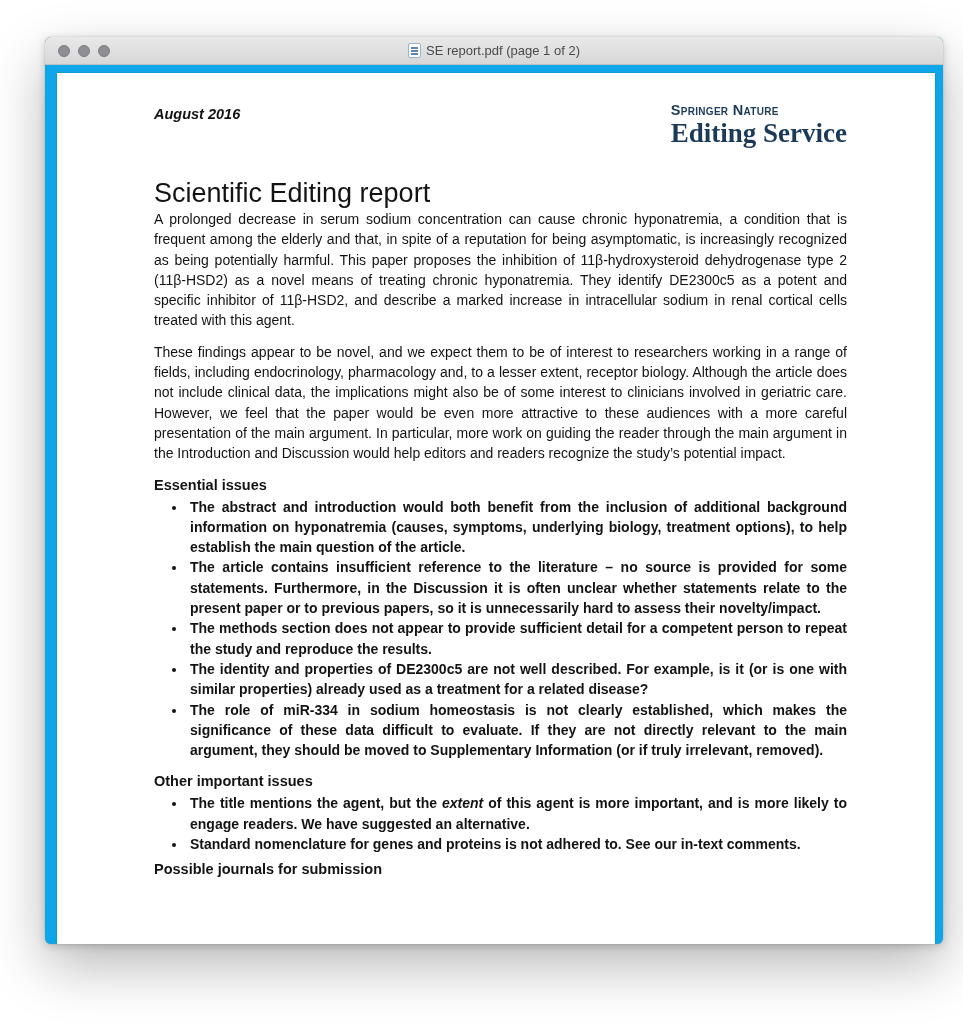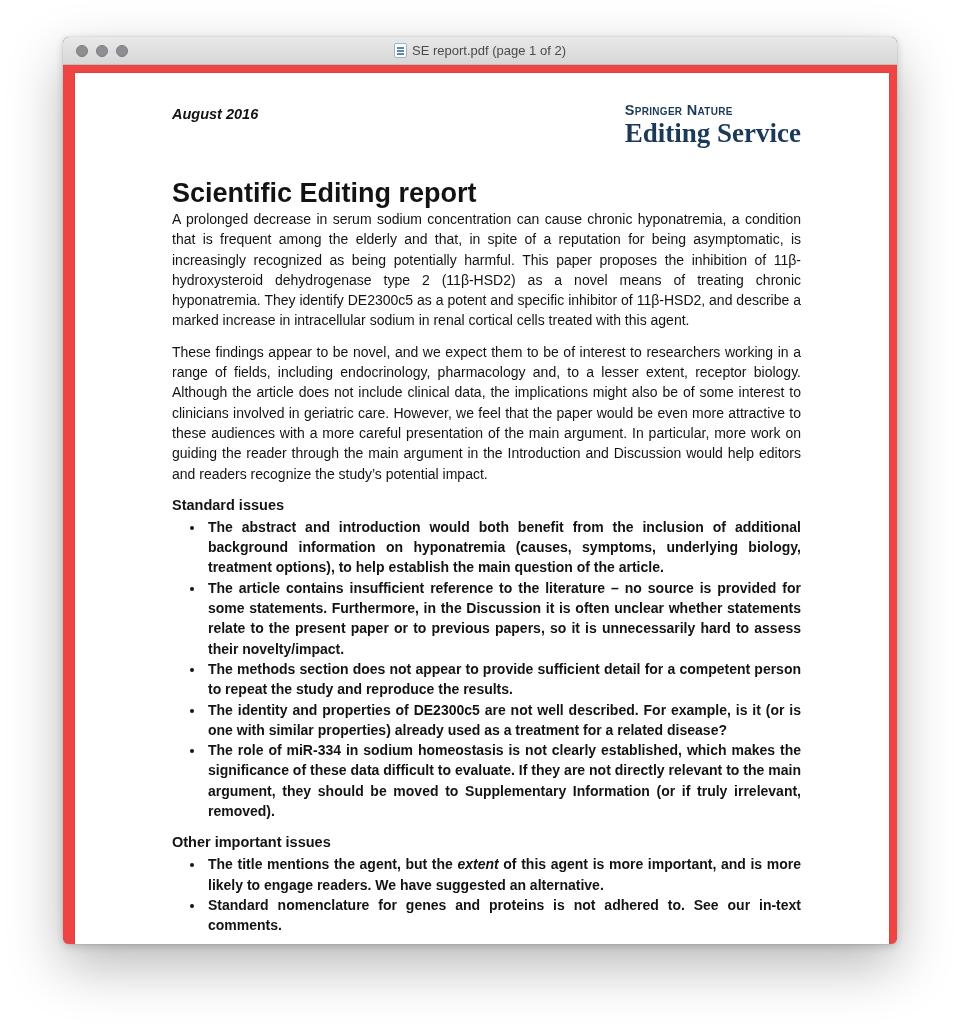"SE report.pdf (page 1 of" .window { background: #ef4444 -> #0ea5e9; left: 63px -> 45px; width: 834px -> 898px }
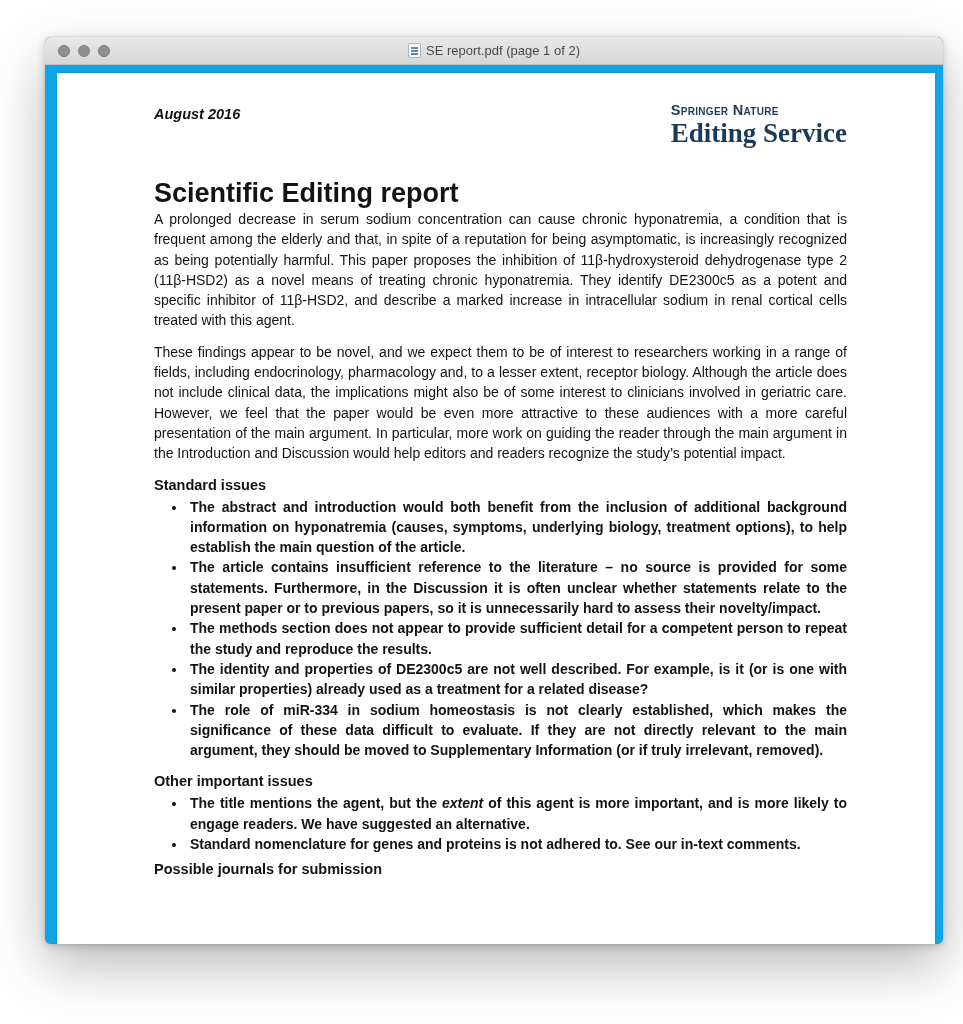"Scientific Editing report" h1.report-title { font-weight: bold -> normal }
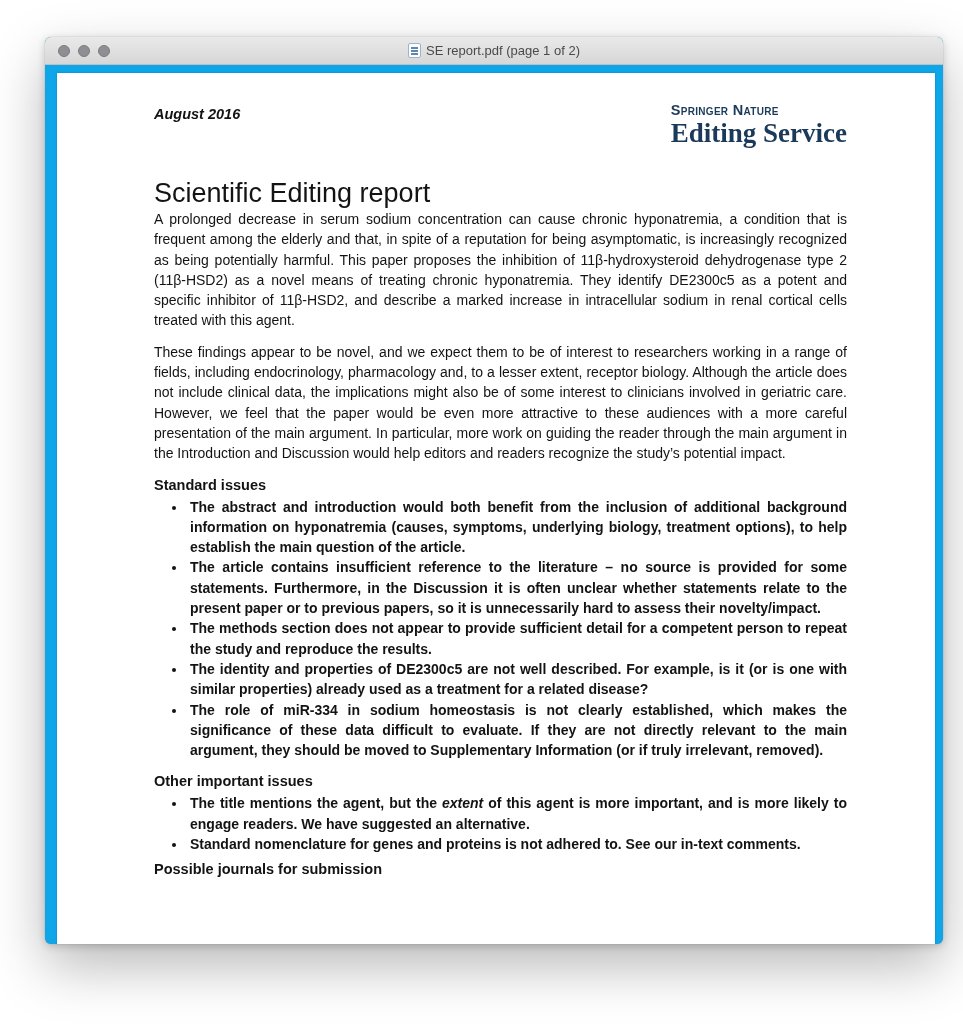"Standard issues" div.section-heading { text: Standard -> Essential }
